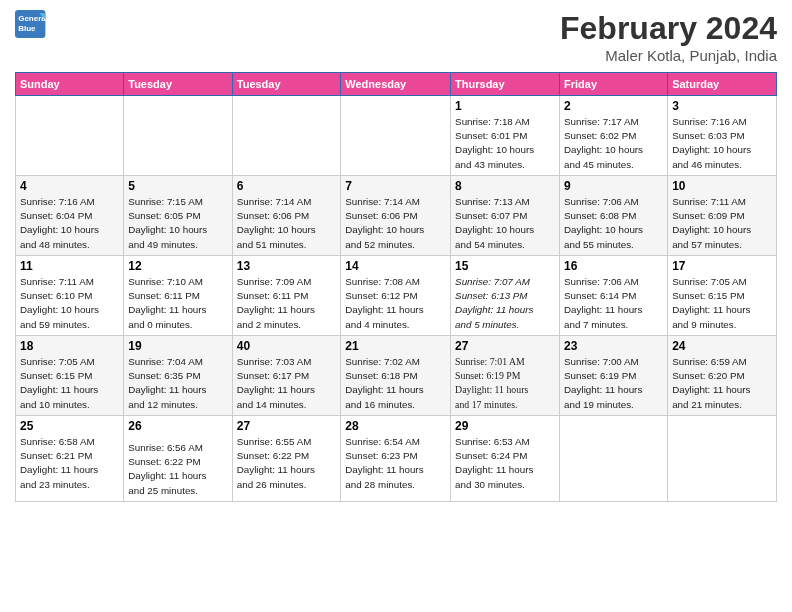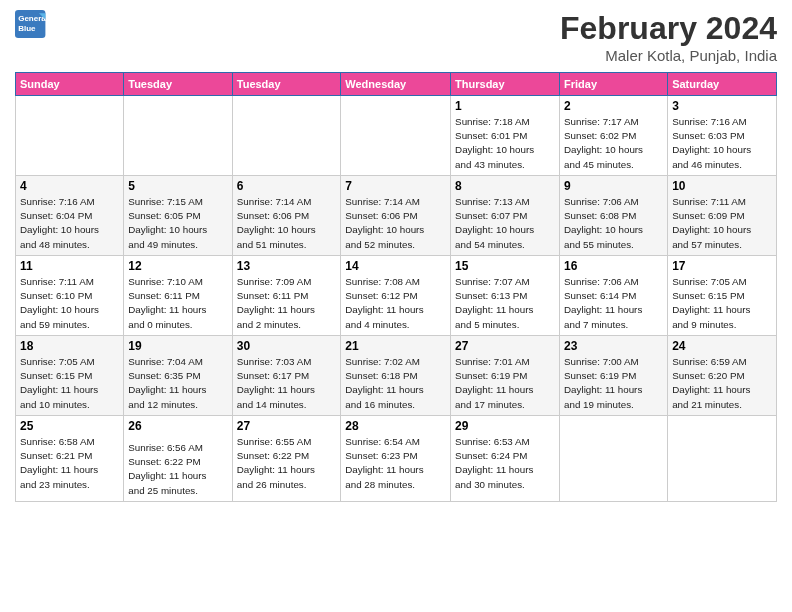"Sunrise: 7:07 AM" div.day-info { font-style: none -> italic }
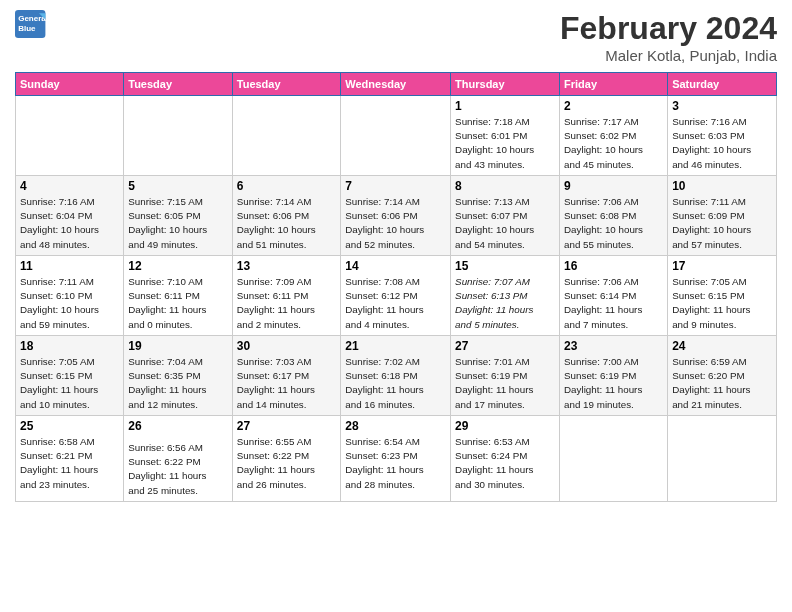"30" span.day-number { text: 30 -> 40 }
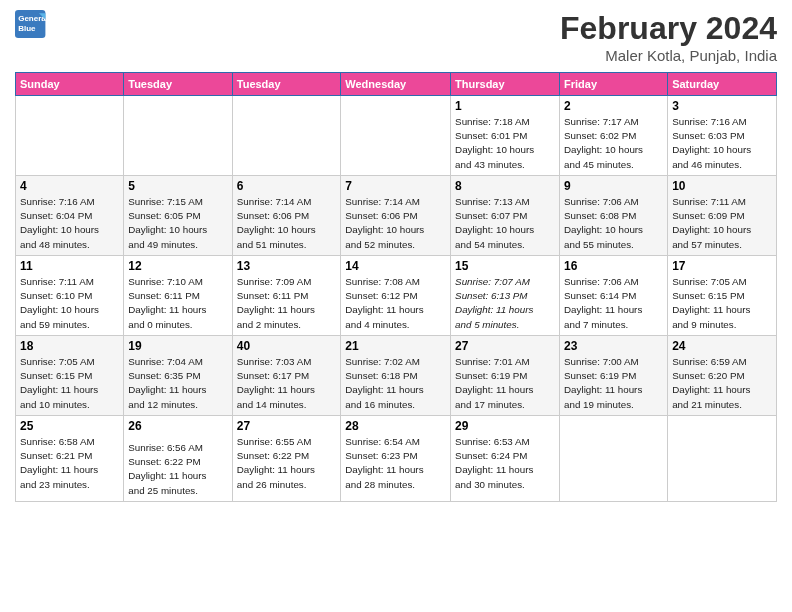"Sunrise: 7:01 AM" div.day-info { font-family: none -> Liberation Serif, serif }
